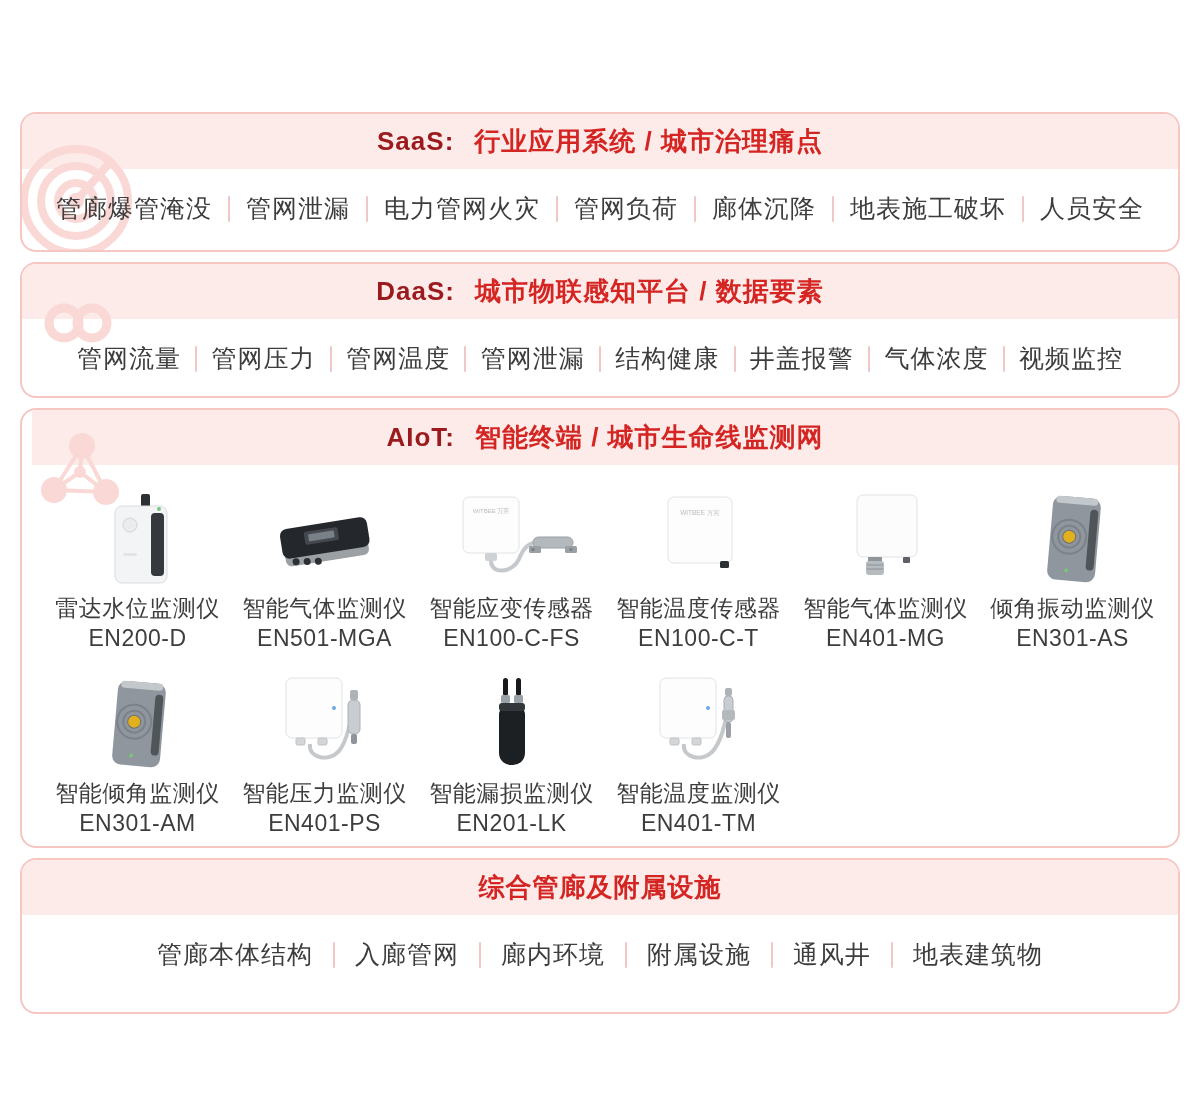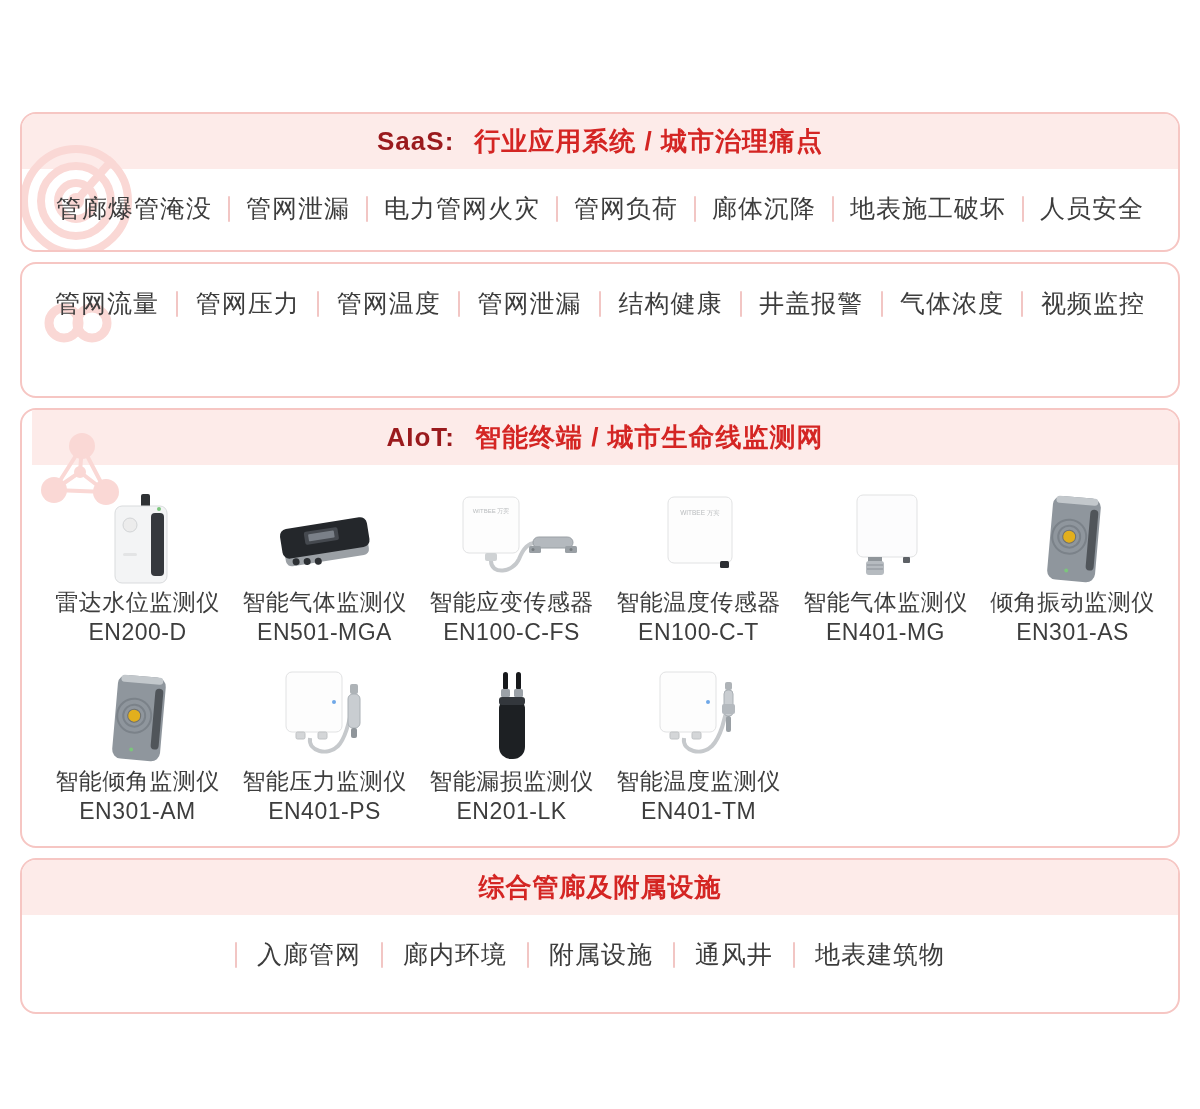"DaaS: 城市物联感知平台 / 数据要素" div.box-header { html: none -> <div> <h2><span>DaaS:</span><span>城市物联感知平台 / 数据要素</span></h2> </div> }
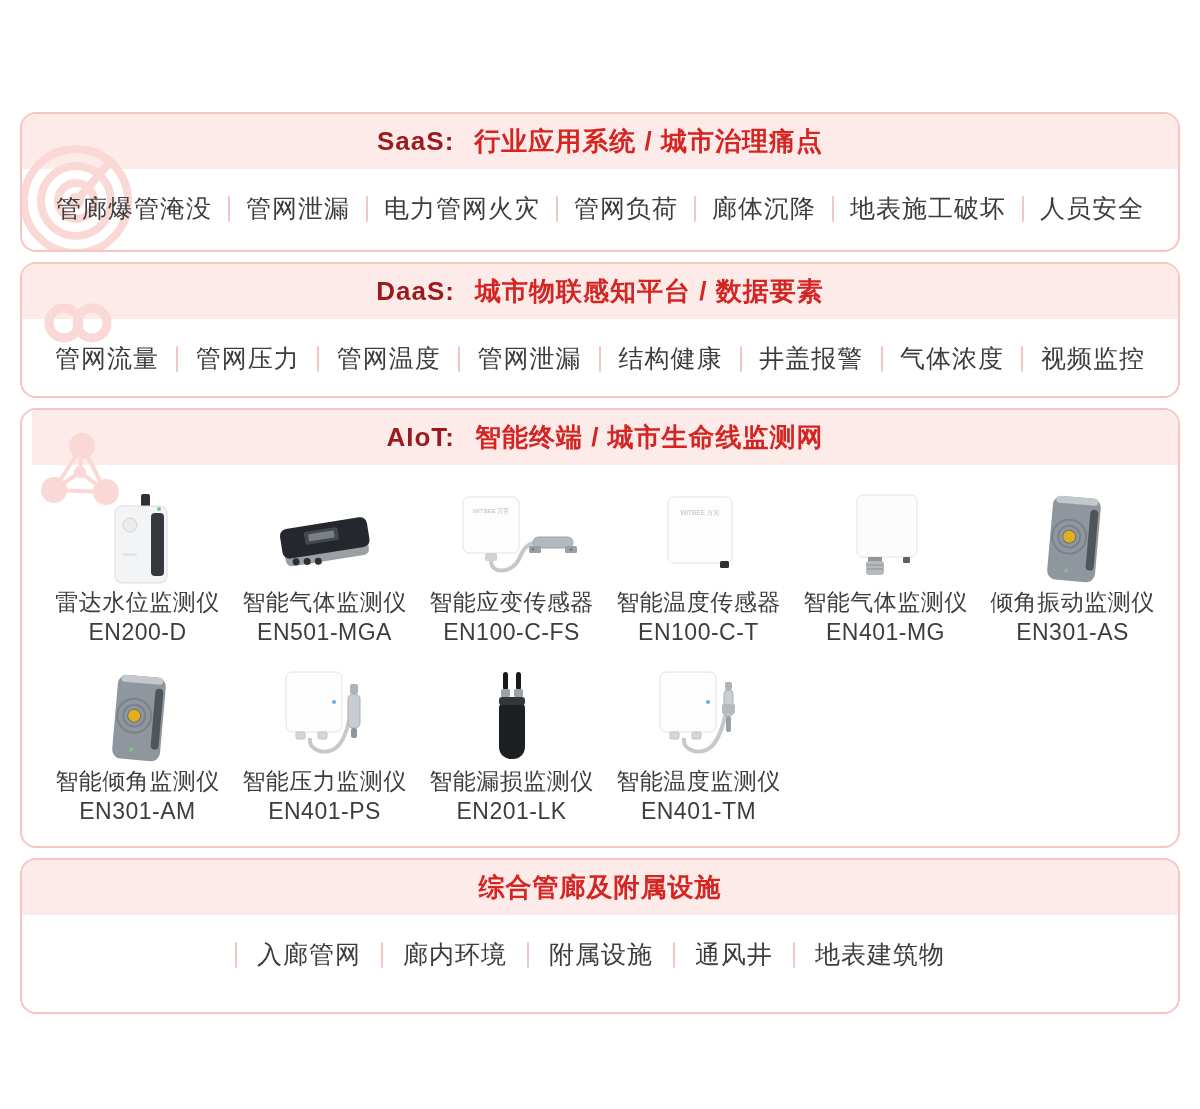"管网流量" .items-daas { padding: 0 33px -> 0 55px }
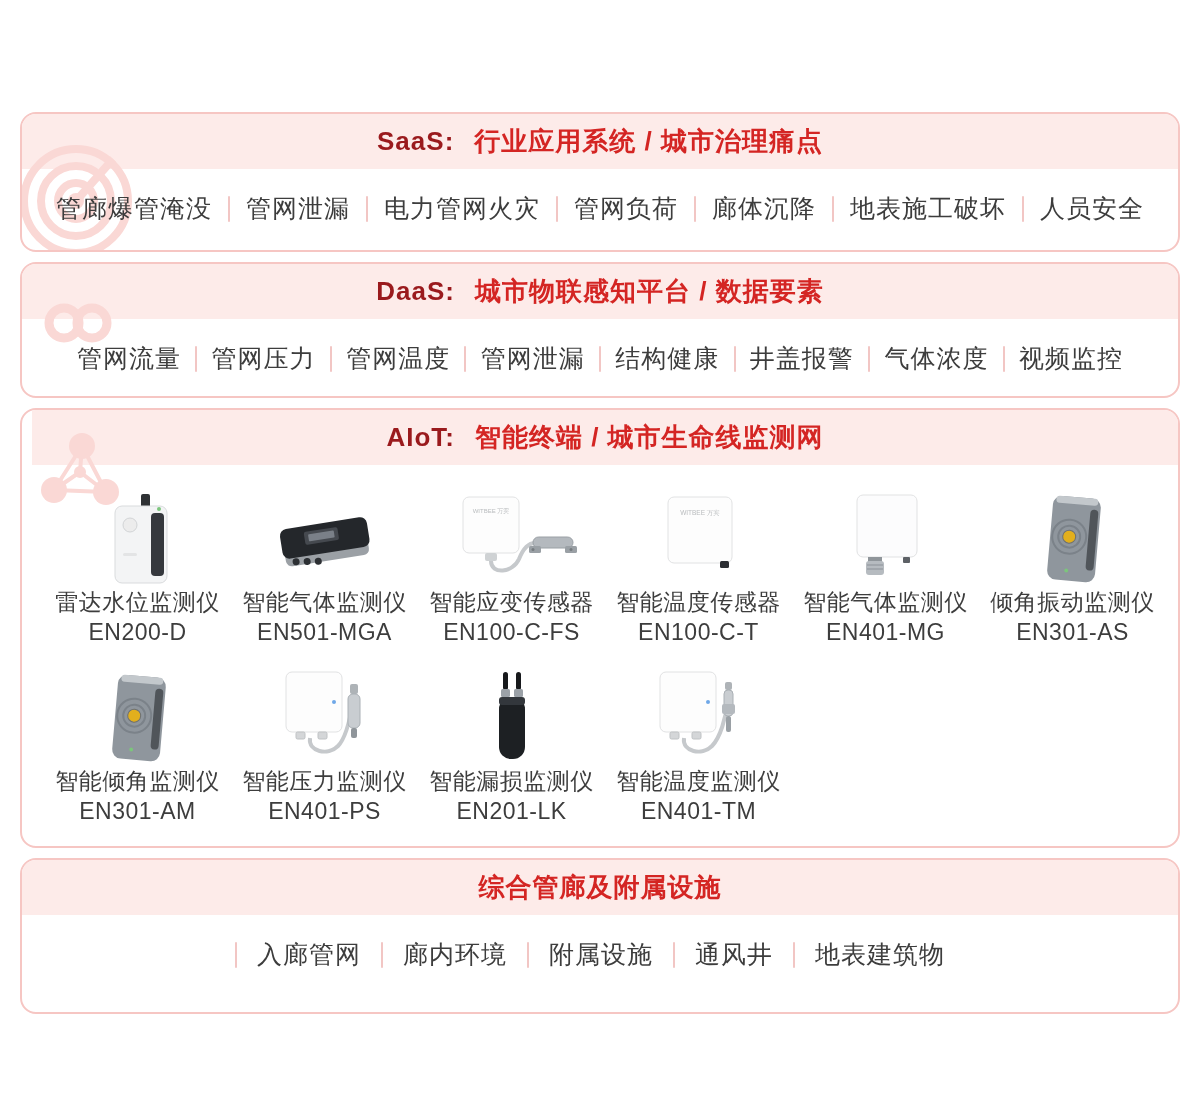"雷达水位监测仪" .pname { margin-top: none -> 6px }
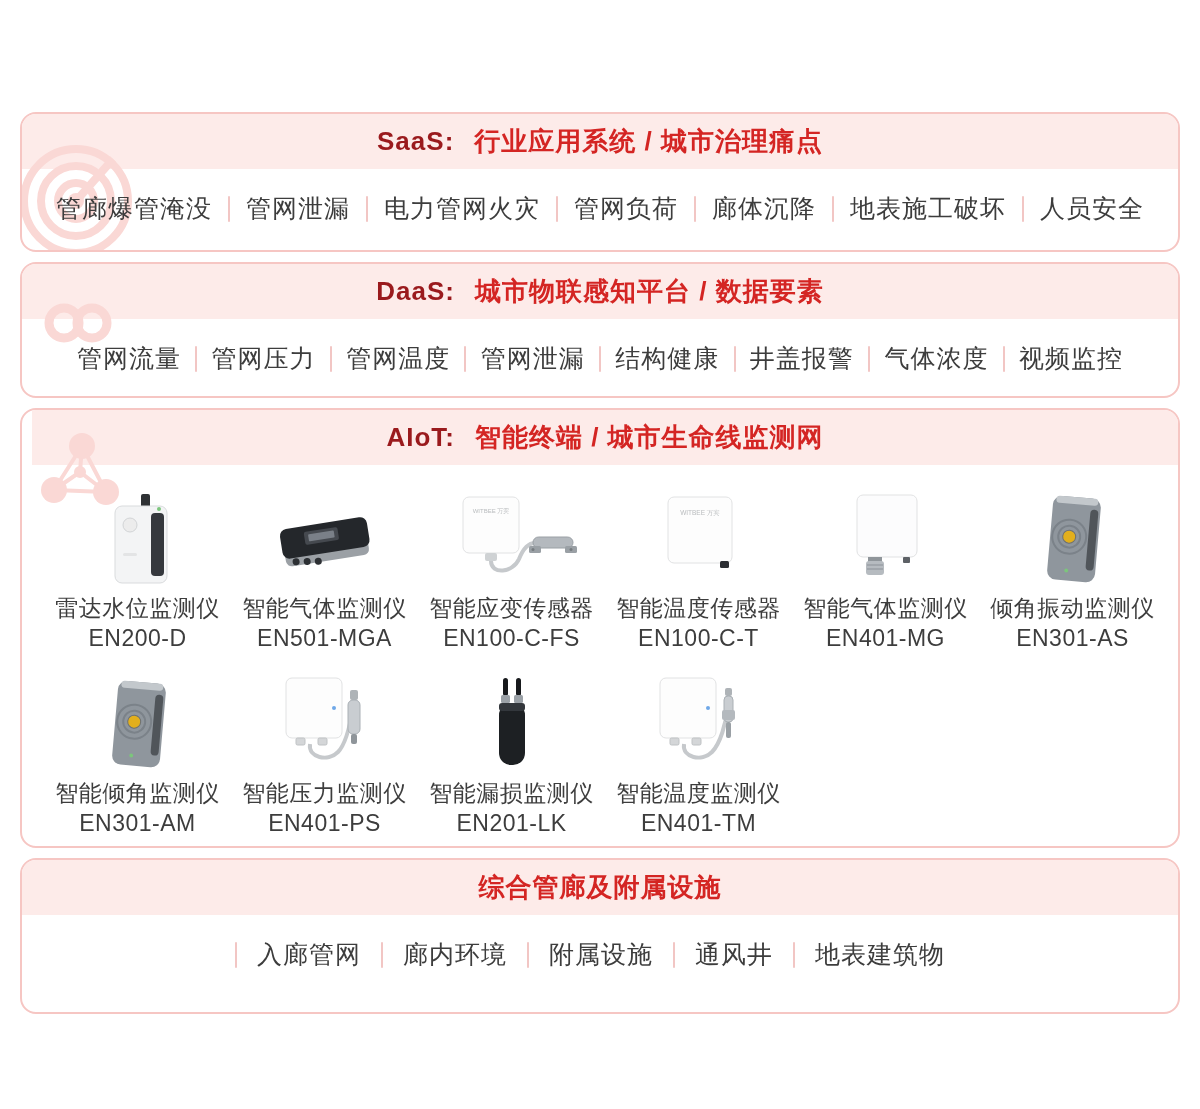"管廊本体结构" span.item { html: none -> <span>管廊本体结构</span> }
